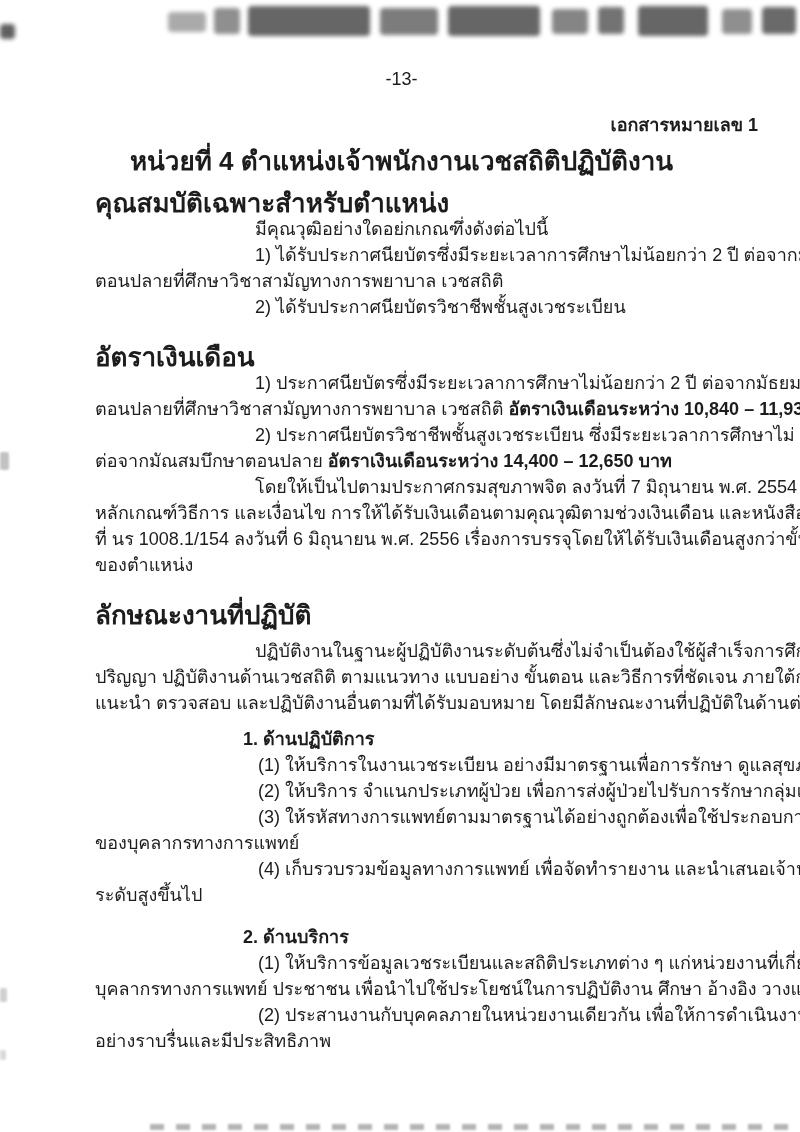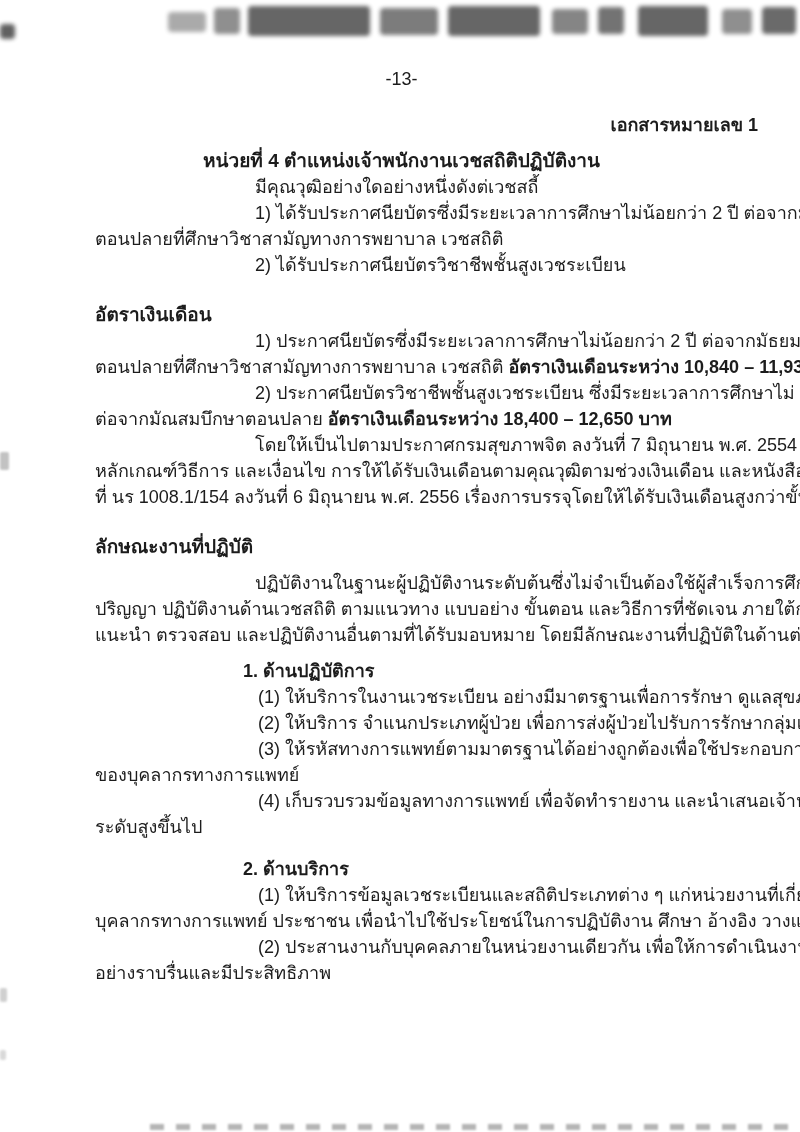"หน่วยที่ 4" .heading { font-size: 19px -> 26px }
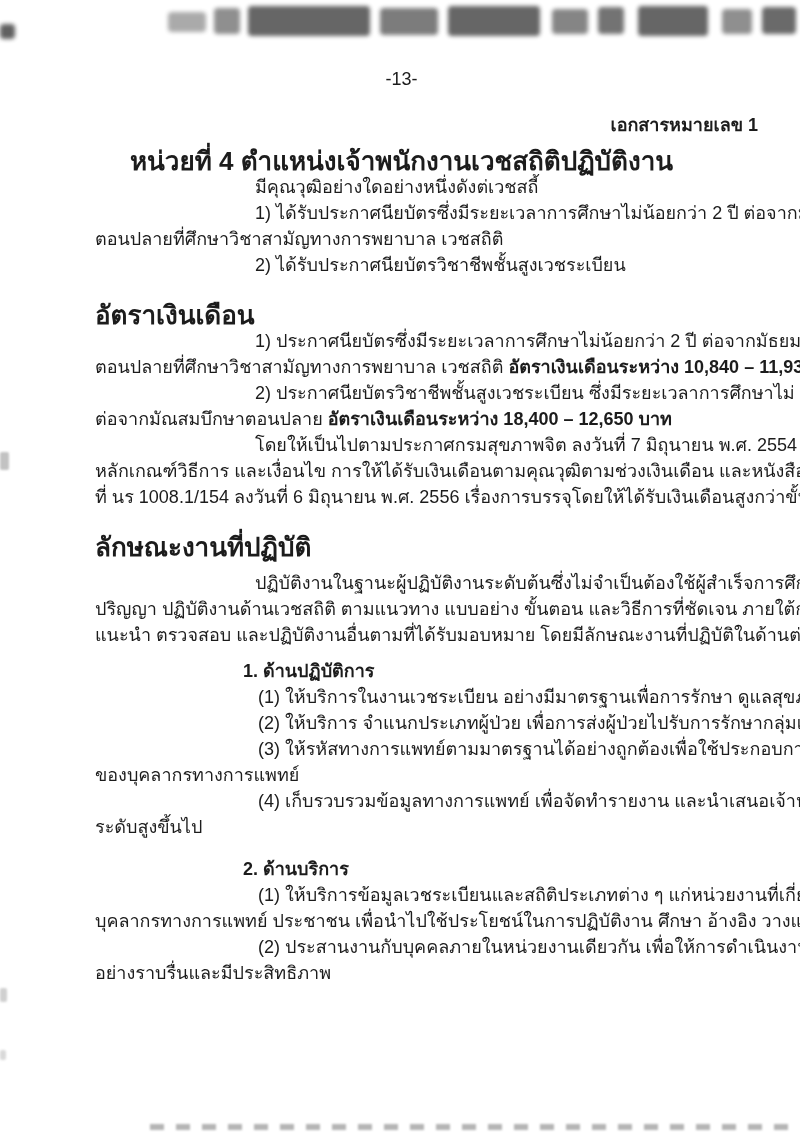"คุณสมบัติเฉพาะสำหรับตำแหน่ง" div.line { html: none -> <div>คุณสมบัติเฉพาะสำหรับตำแหน่ง</div> }
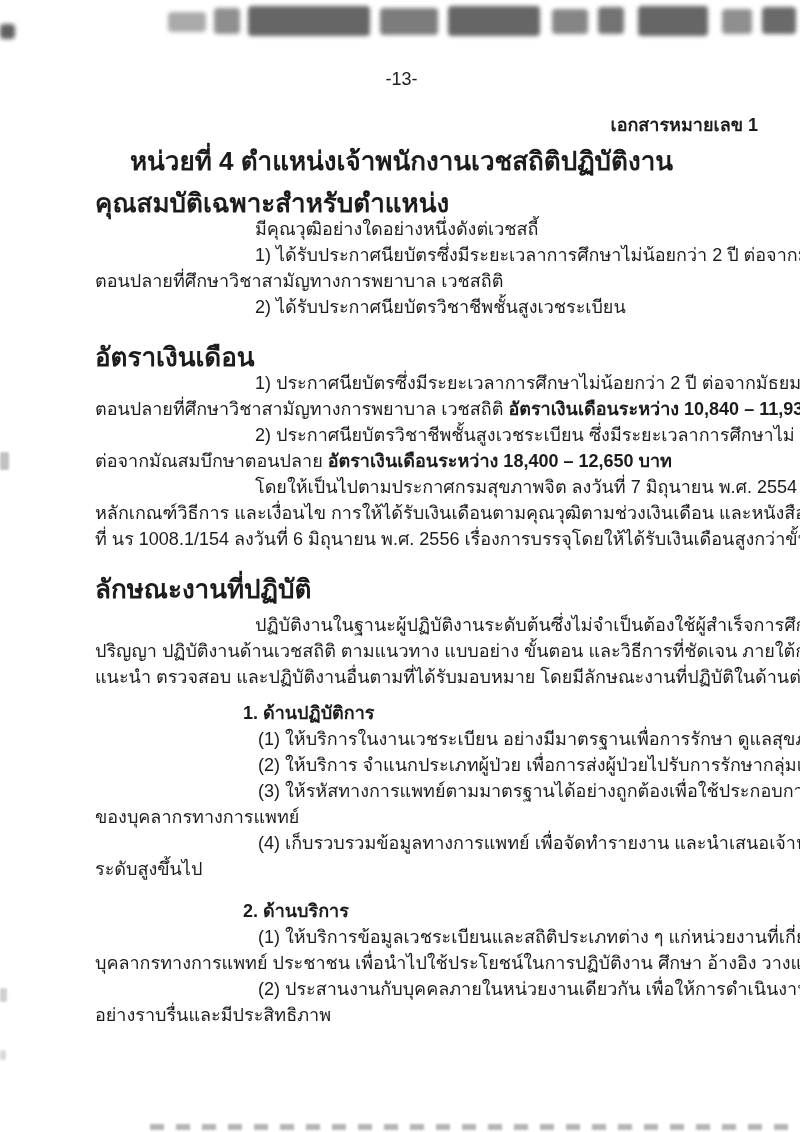"มีคุณวุฒิอย่างใดอย่างหนึ่งดังต่เวชสถี้" div.line { text: มีคุณวุฒิอย่างใดอย่างหนึ่งดังต่เวชสถี้ -> มีคุณวุฒิอย่างใดอย่กเกณฑึ่งดังต่อไปนี้ }
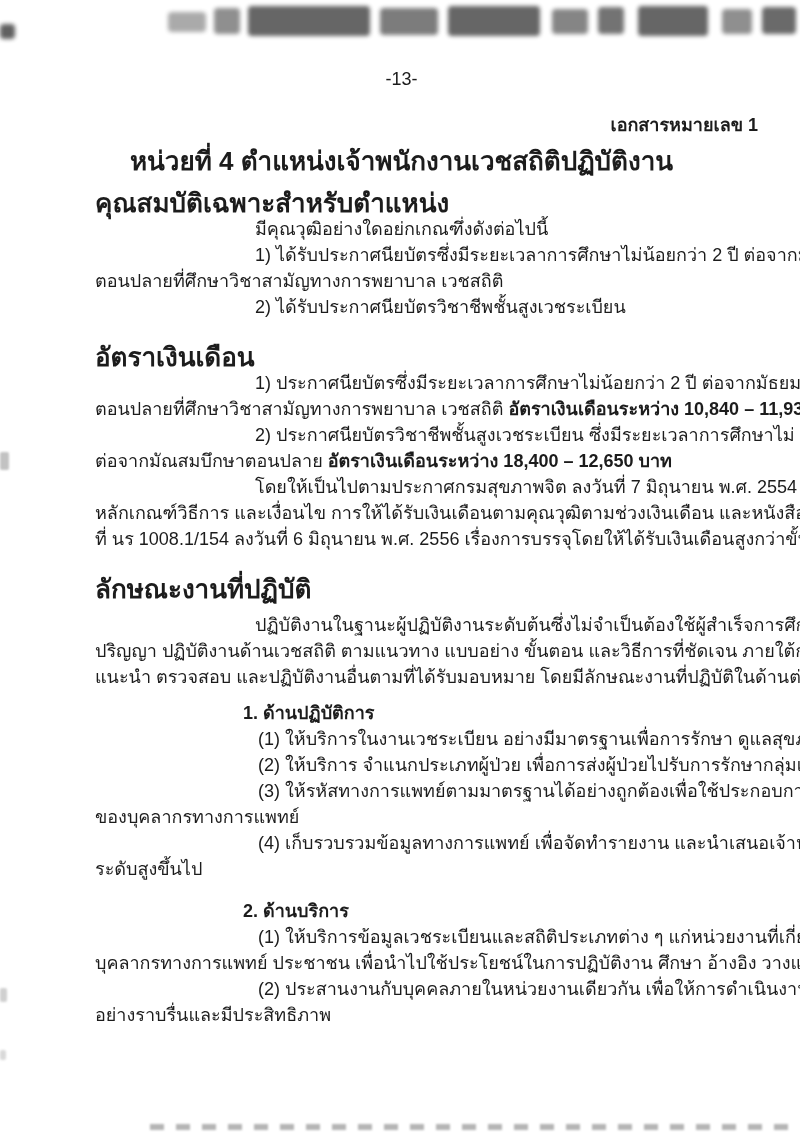"อัตราเงินเดือนระหว่าง 18,400 – 12,650" span.bold { text: 18,400 -> 14,400 }
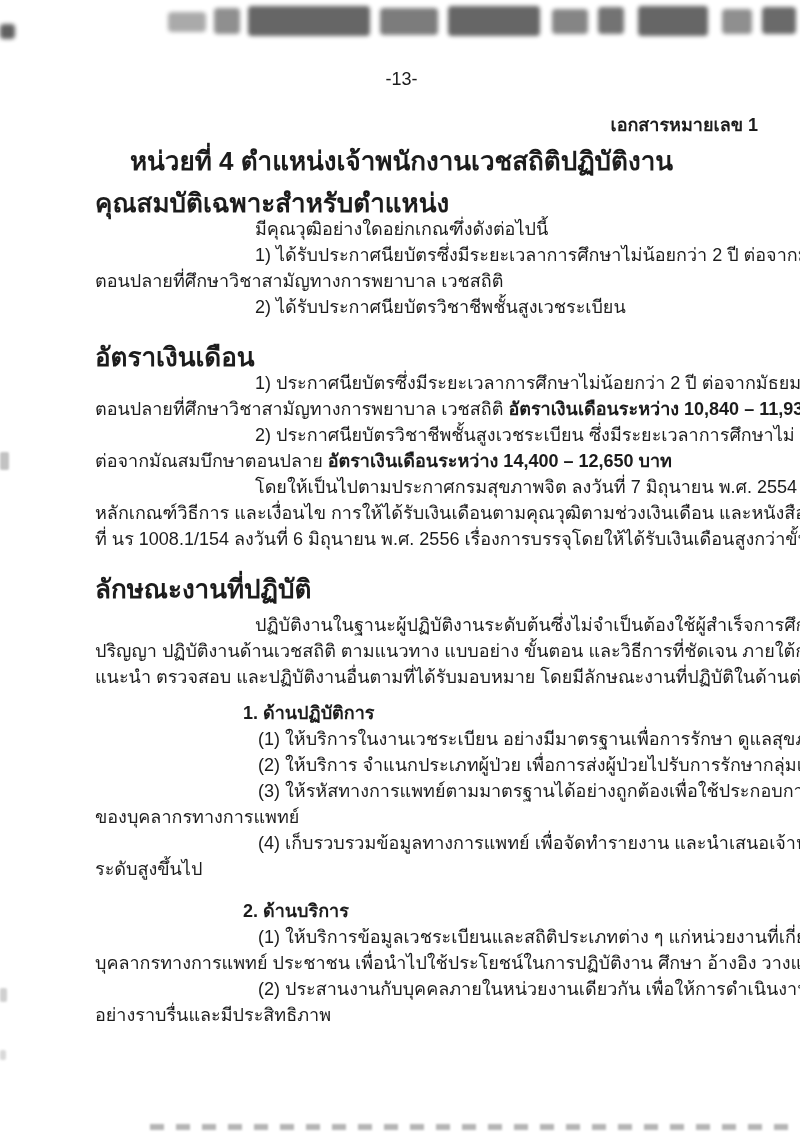"ของตำแหน่ง" div.line { html: none -> <div>ของตำแหน่ง</div> }
